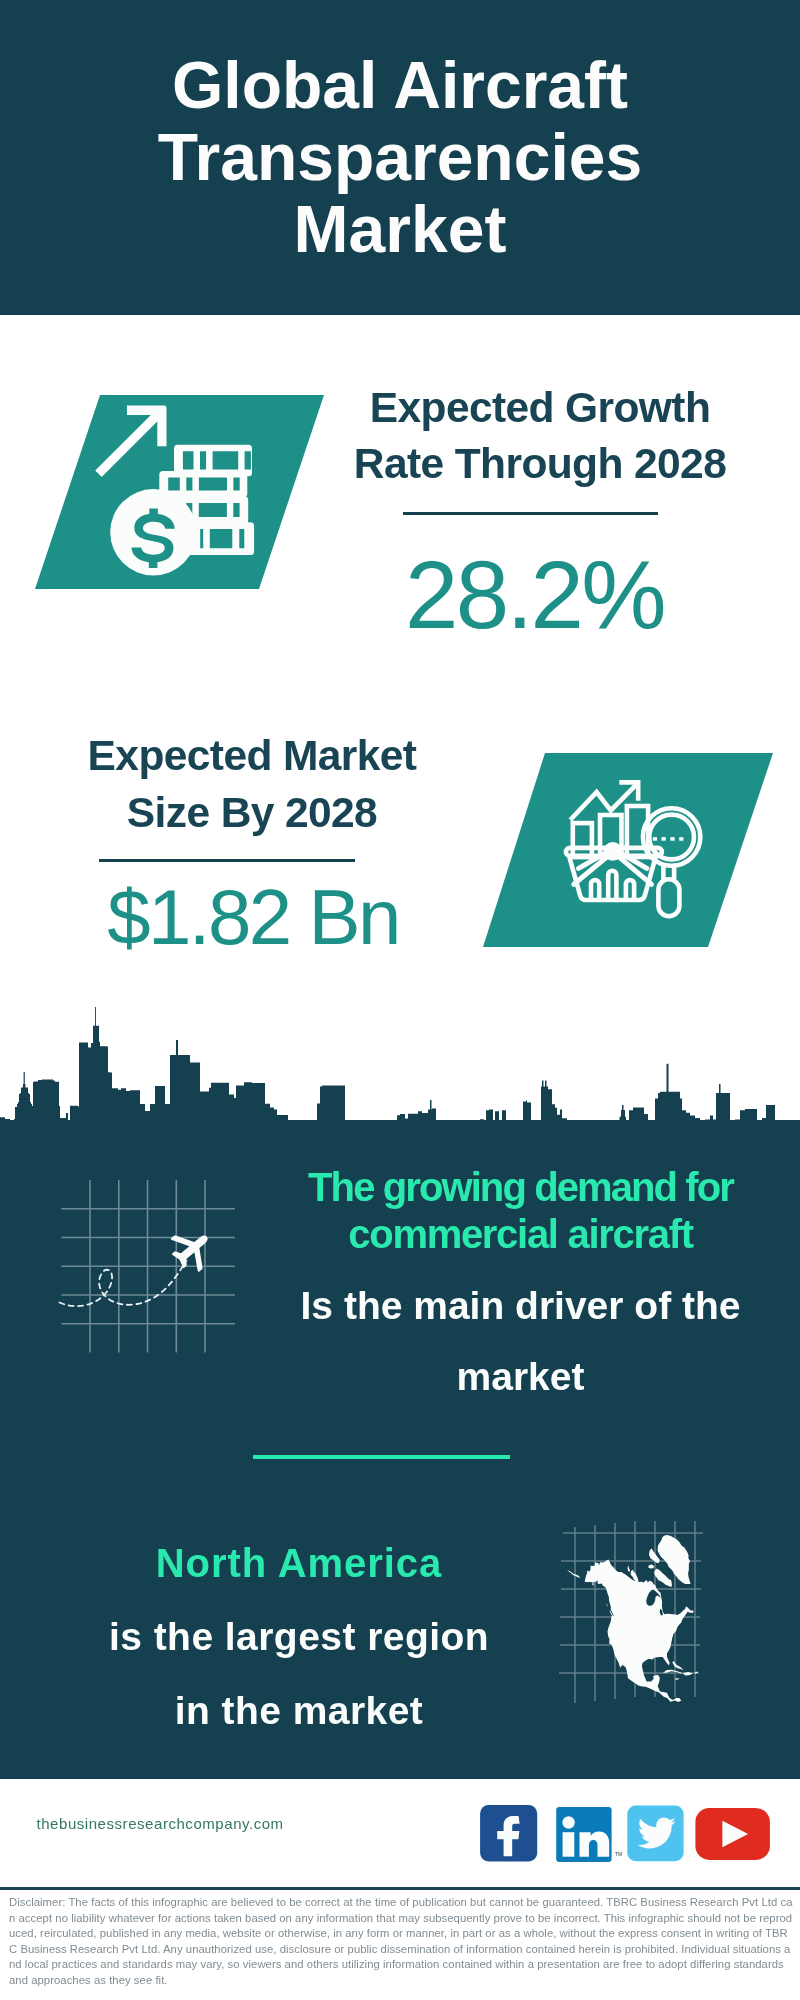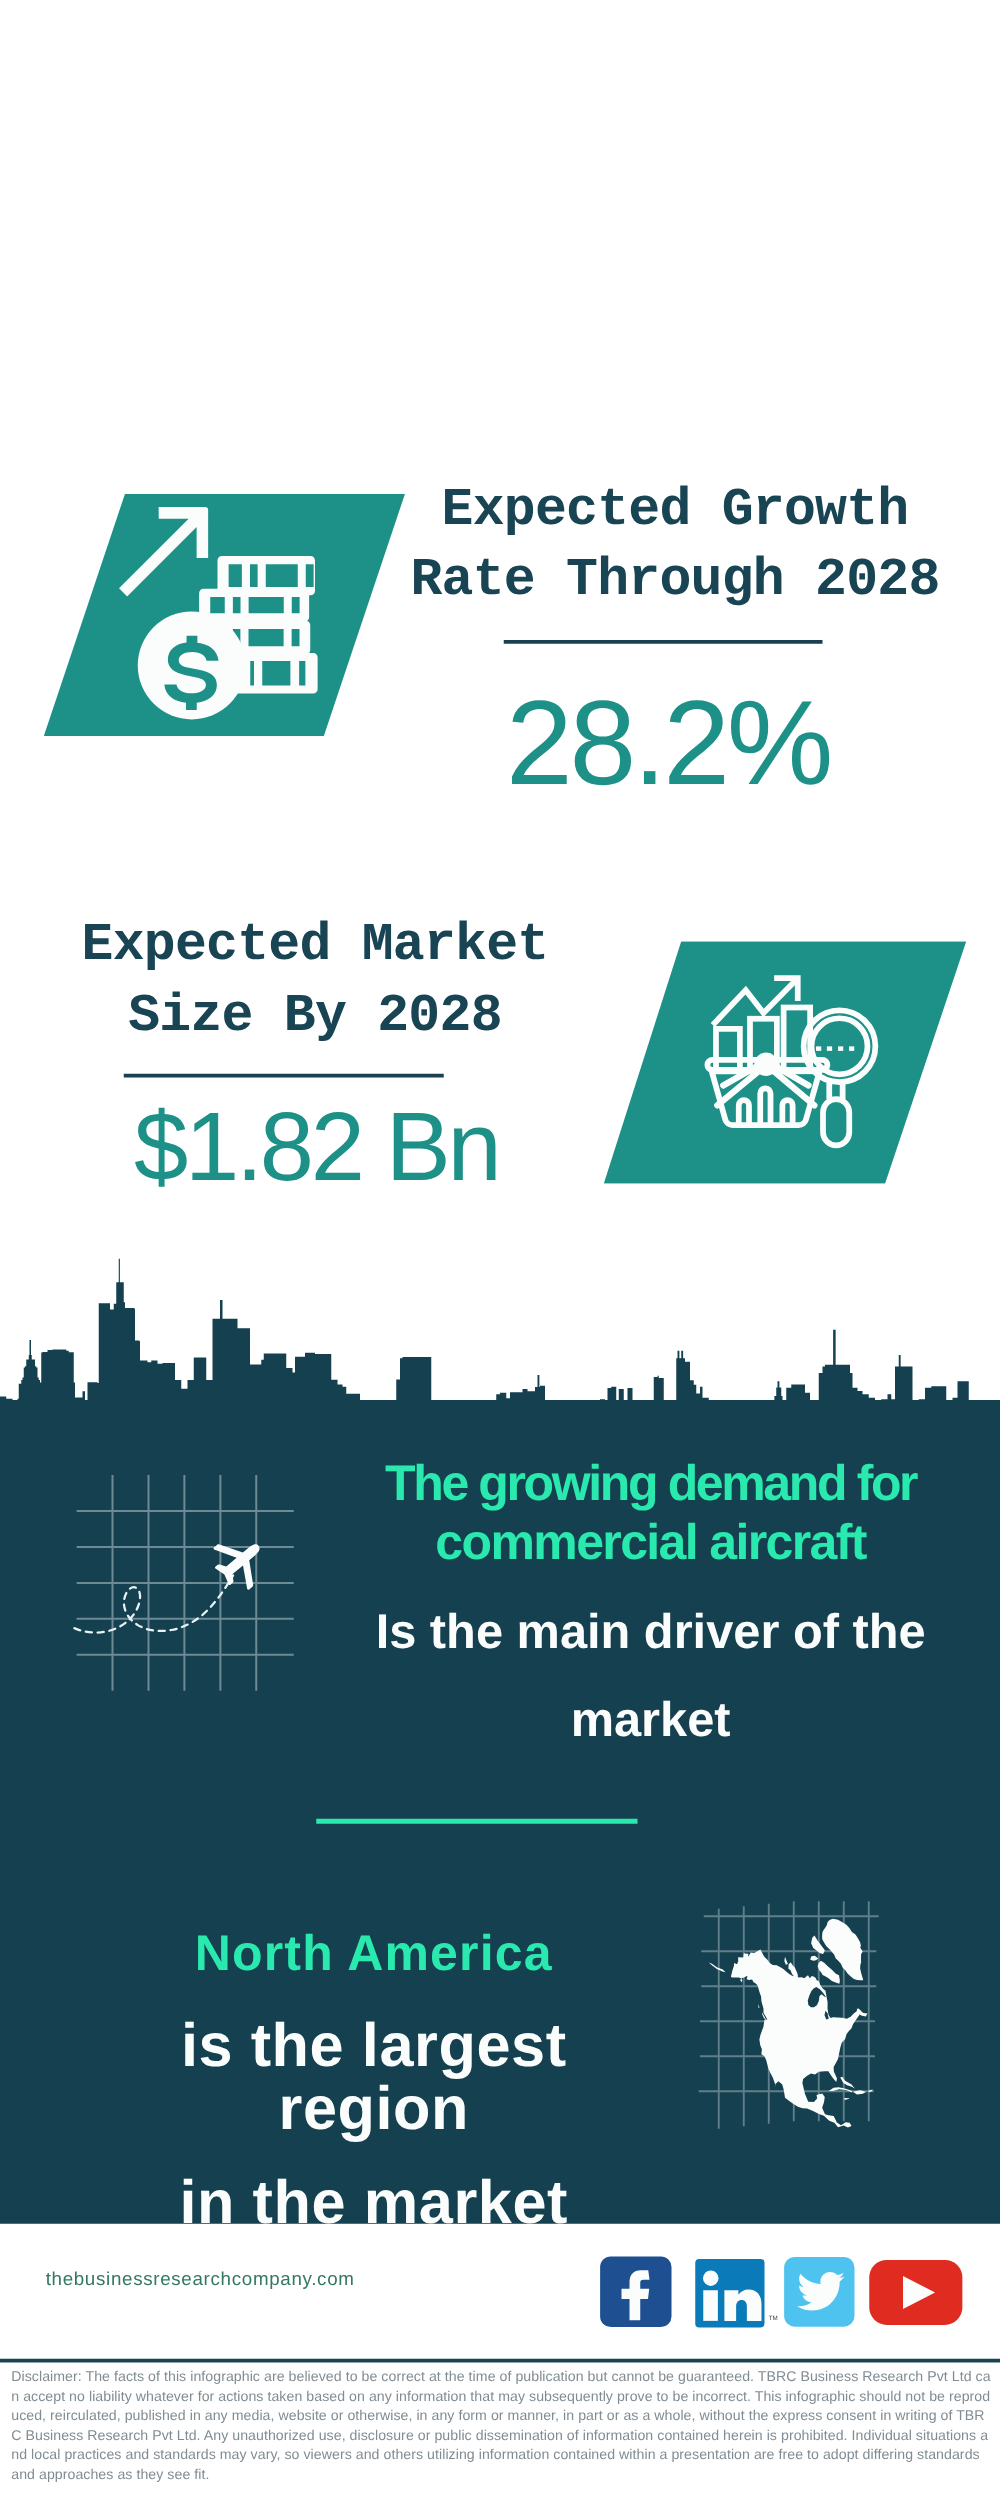"Global Aircraft" div.header { html: none -> <div> <div> <div>Global Aircraft</div> <div>Transparencies</div> <div>Market</div> </div> </div> }
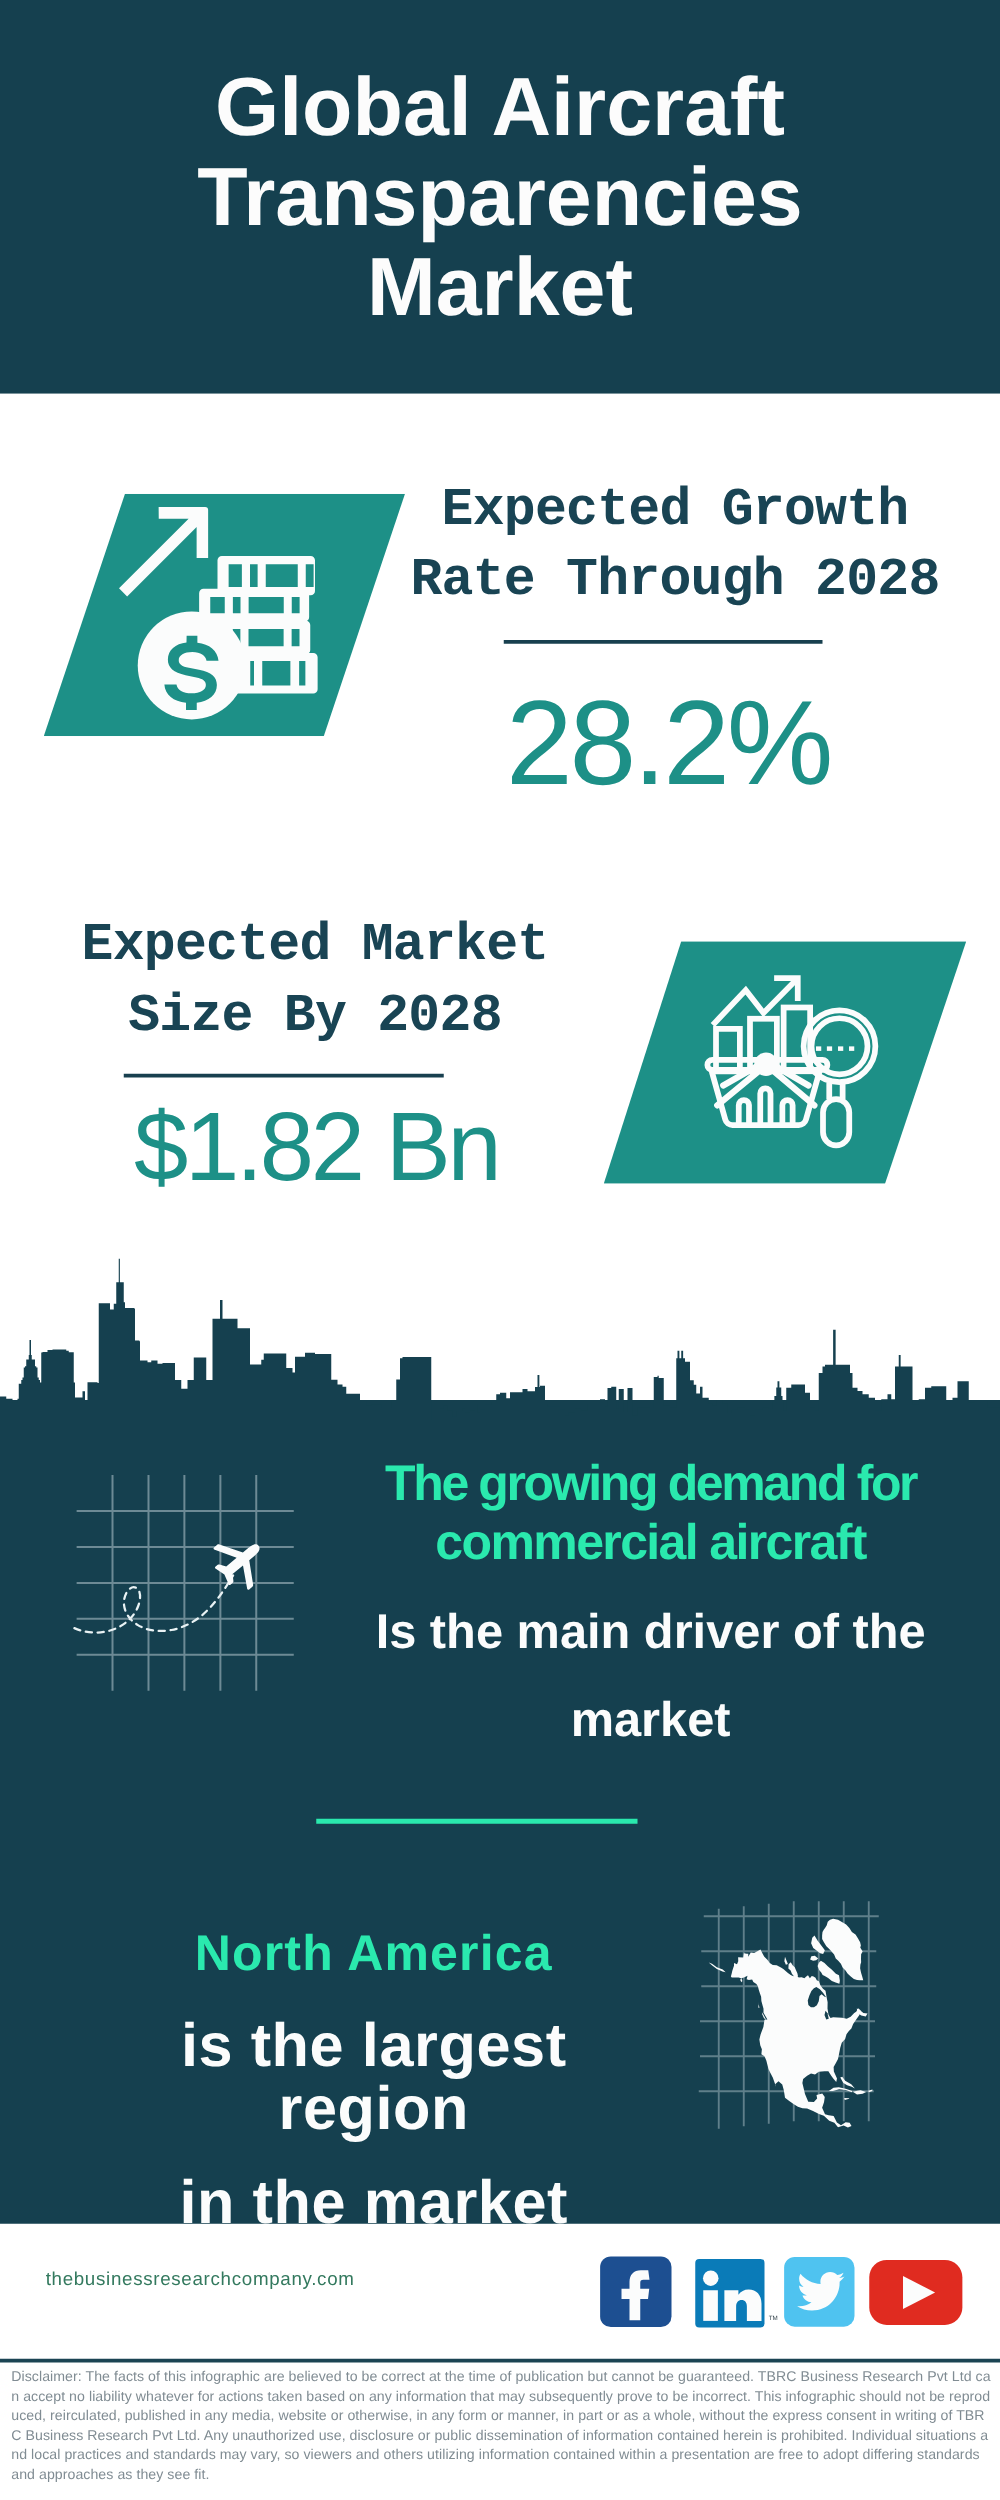"Expected Growth" .stat-head { font-family: Liberation Mono, monospace -> none }
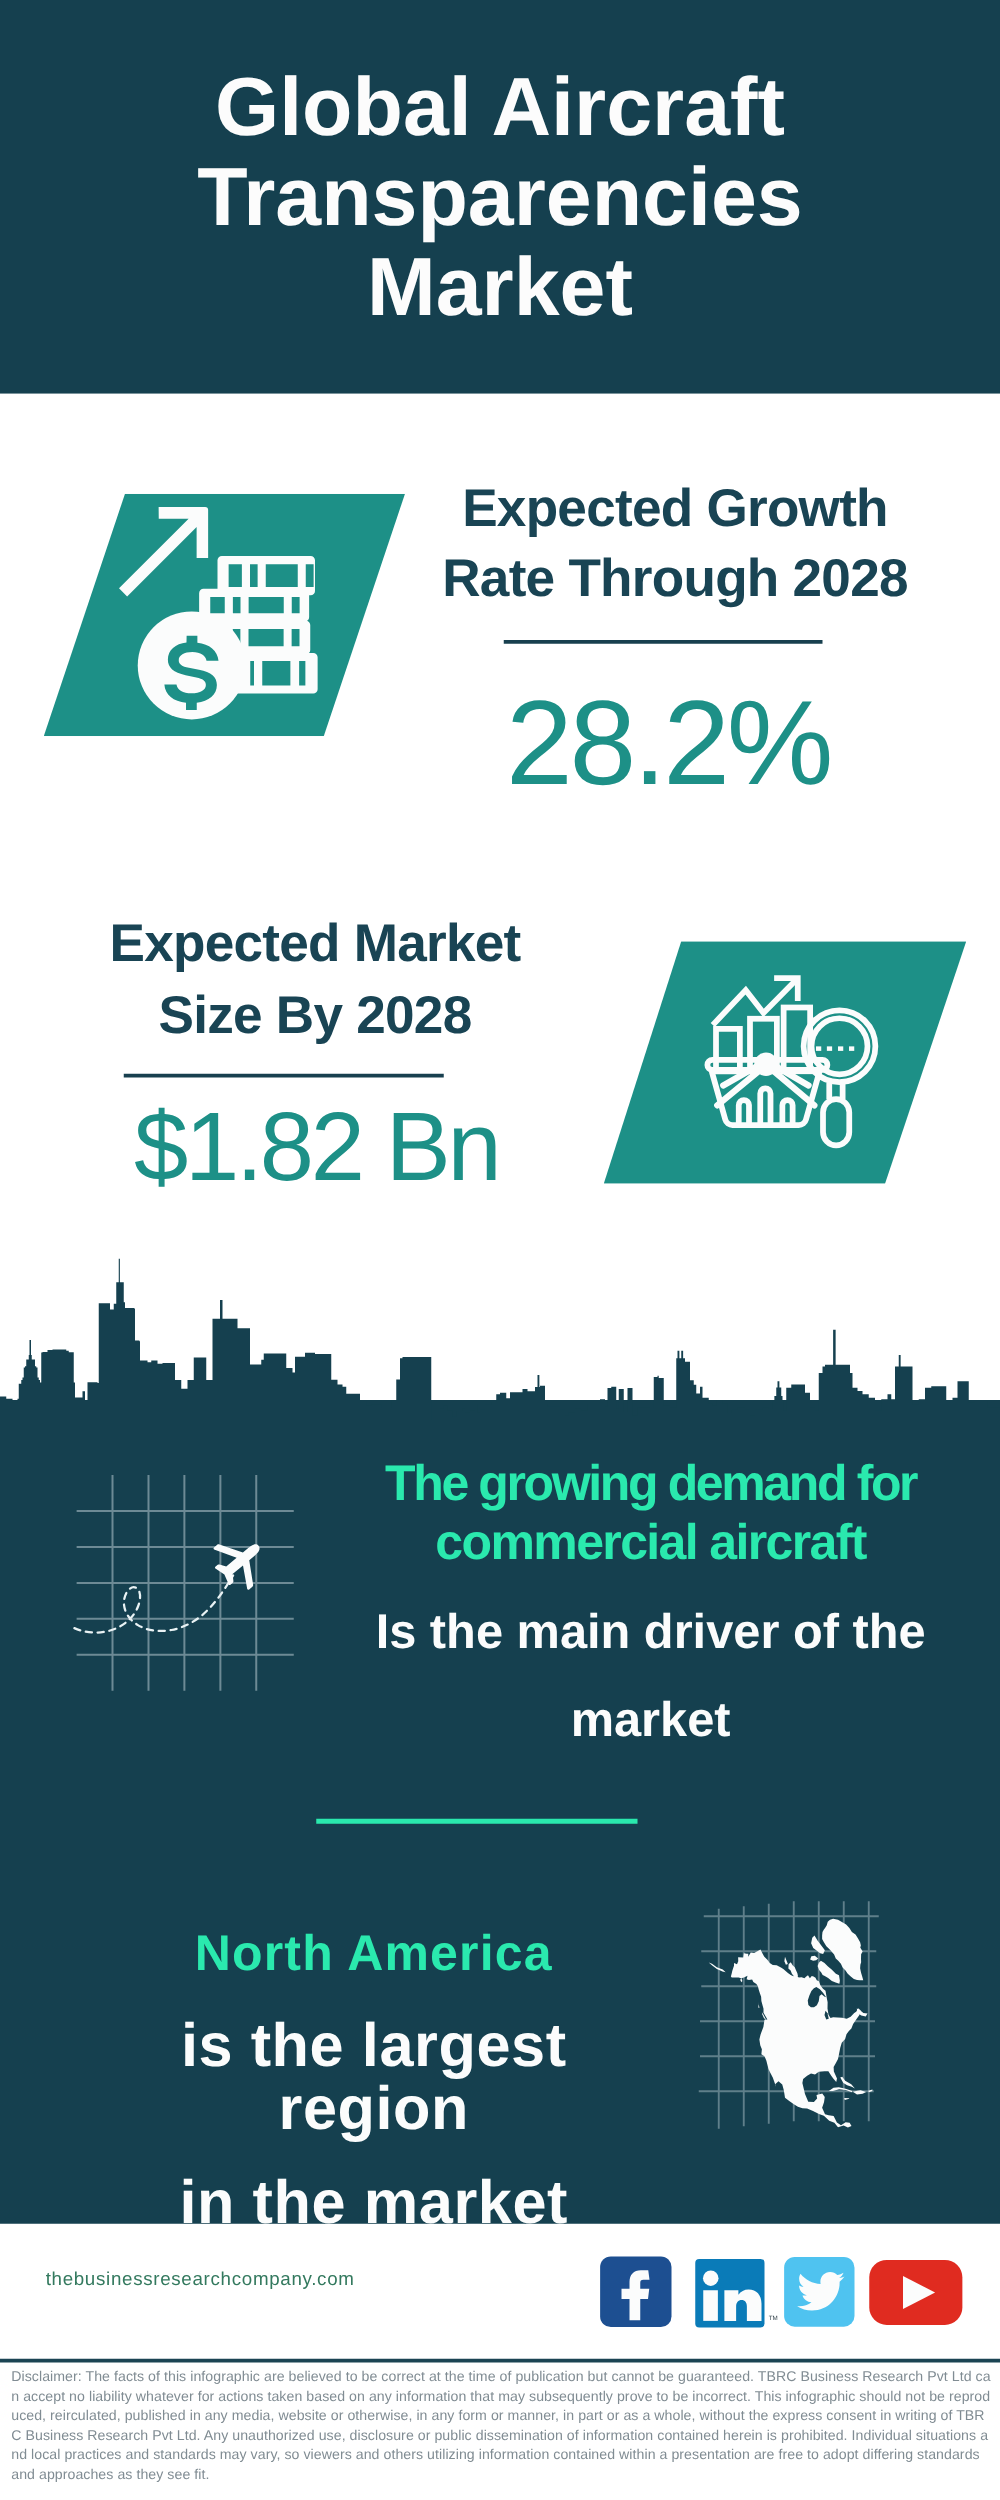"is the largest region" .b2 .sub { font-size: 49px -> 39px }
